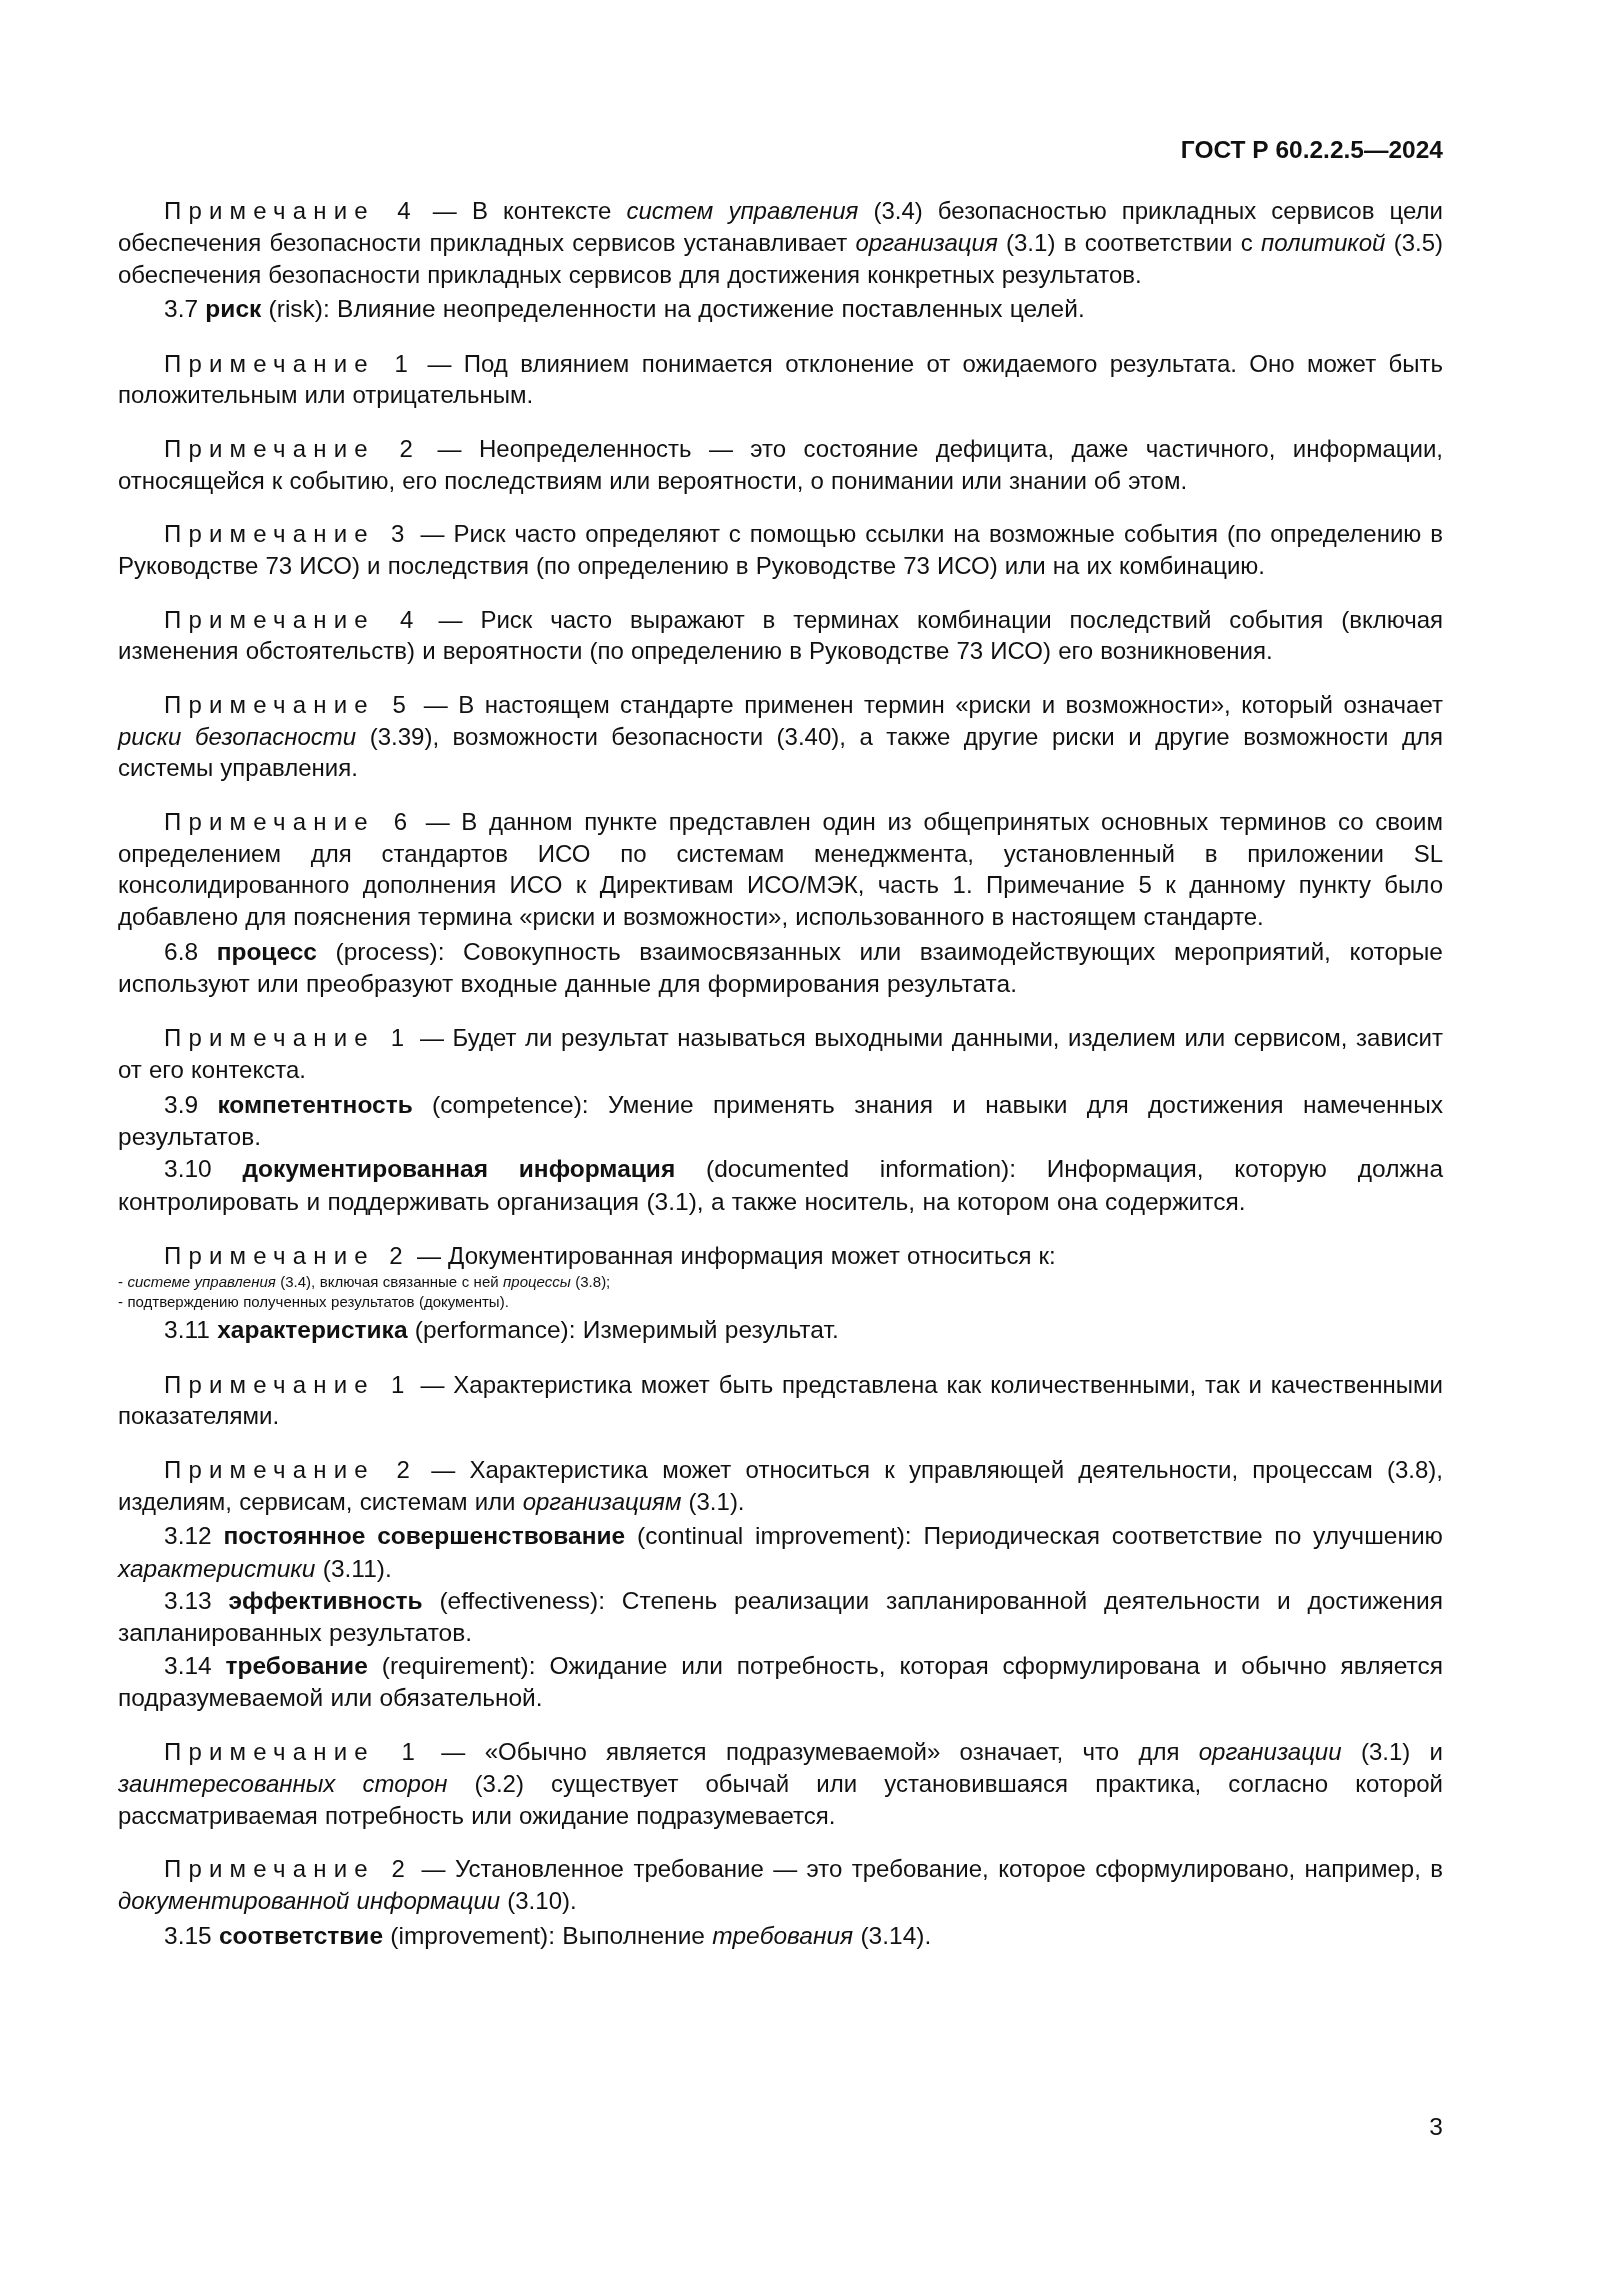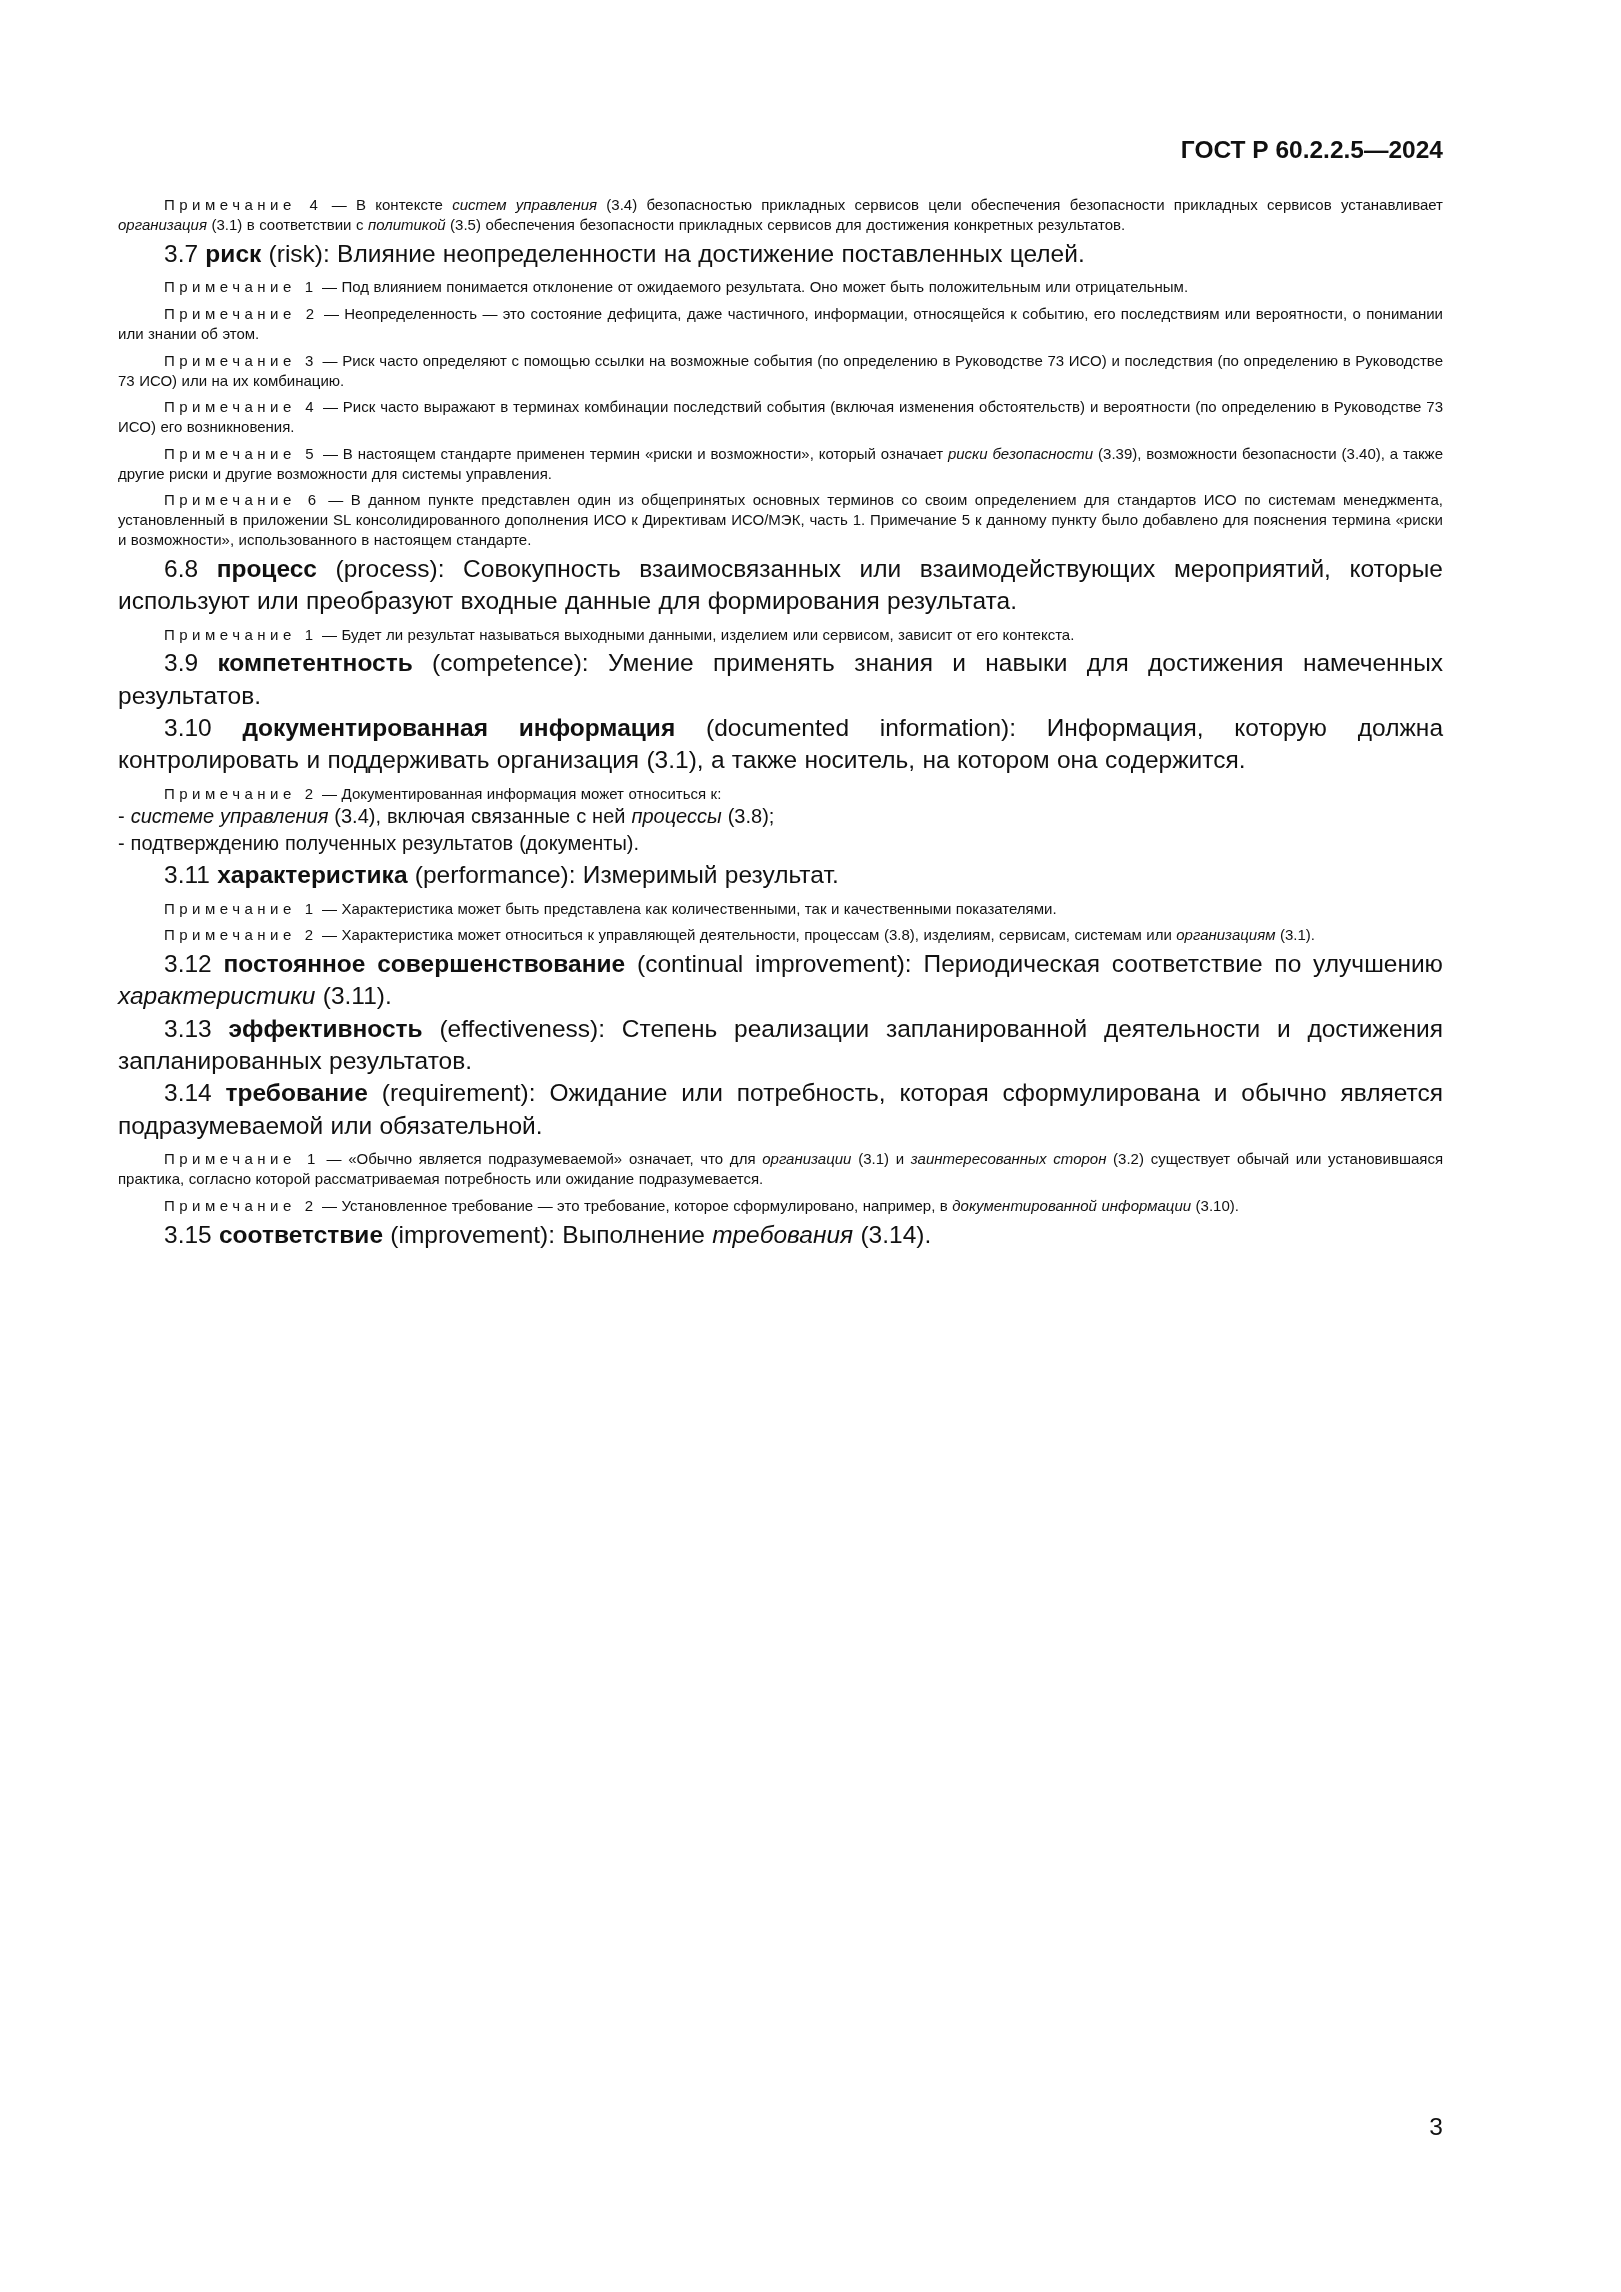"Примечание 4 — В контексте" .note { font-size: 15px -> 24px; margin-top: 7px -> 22px }
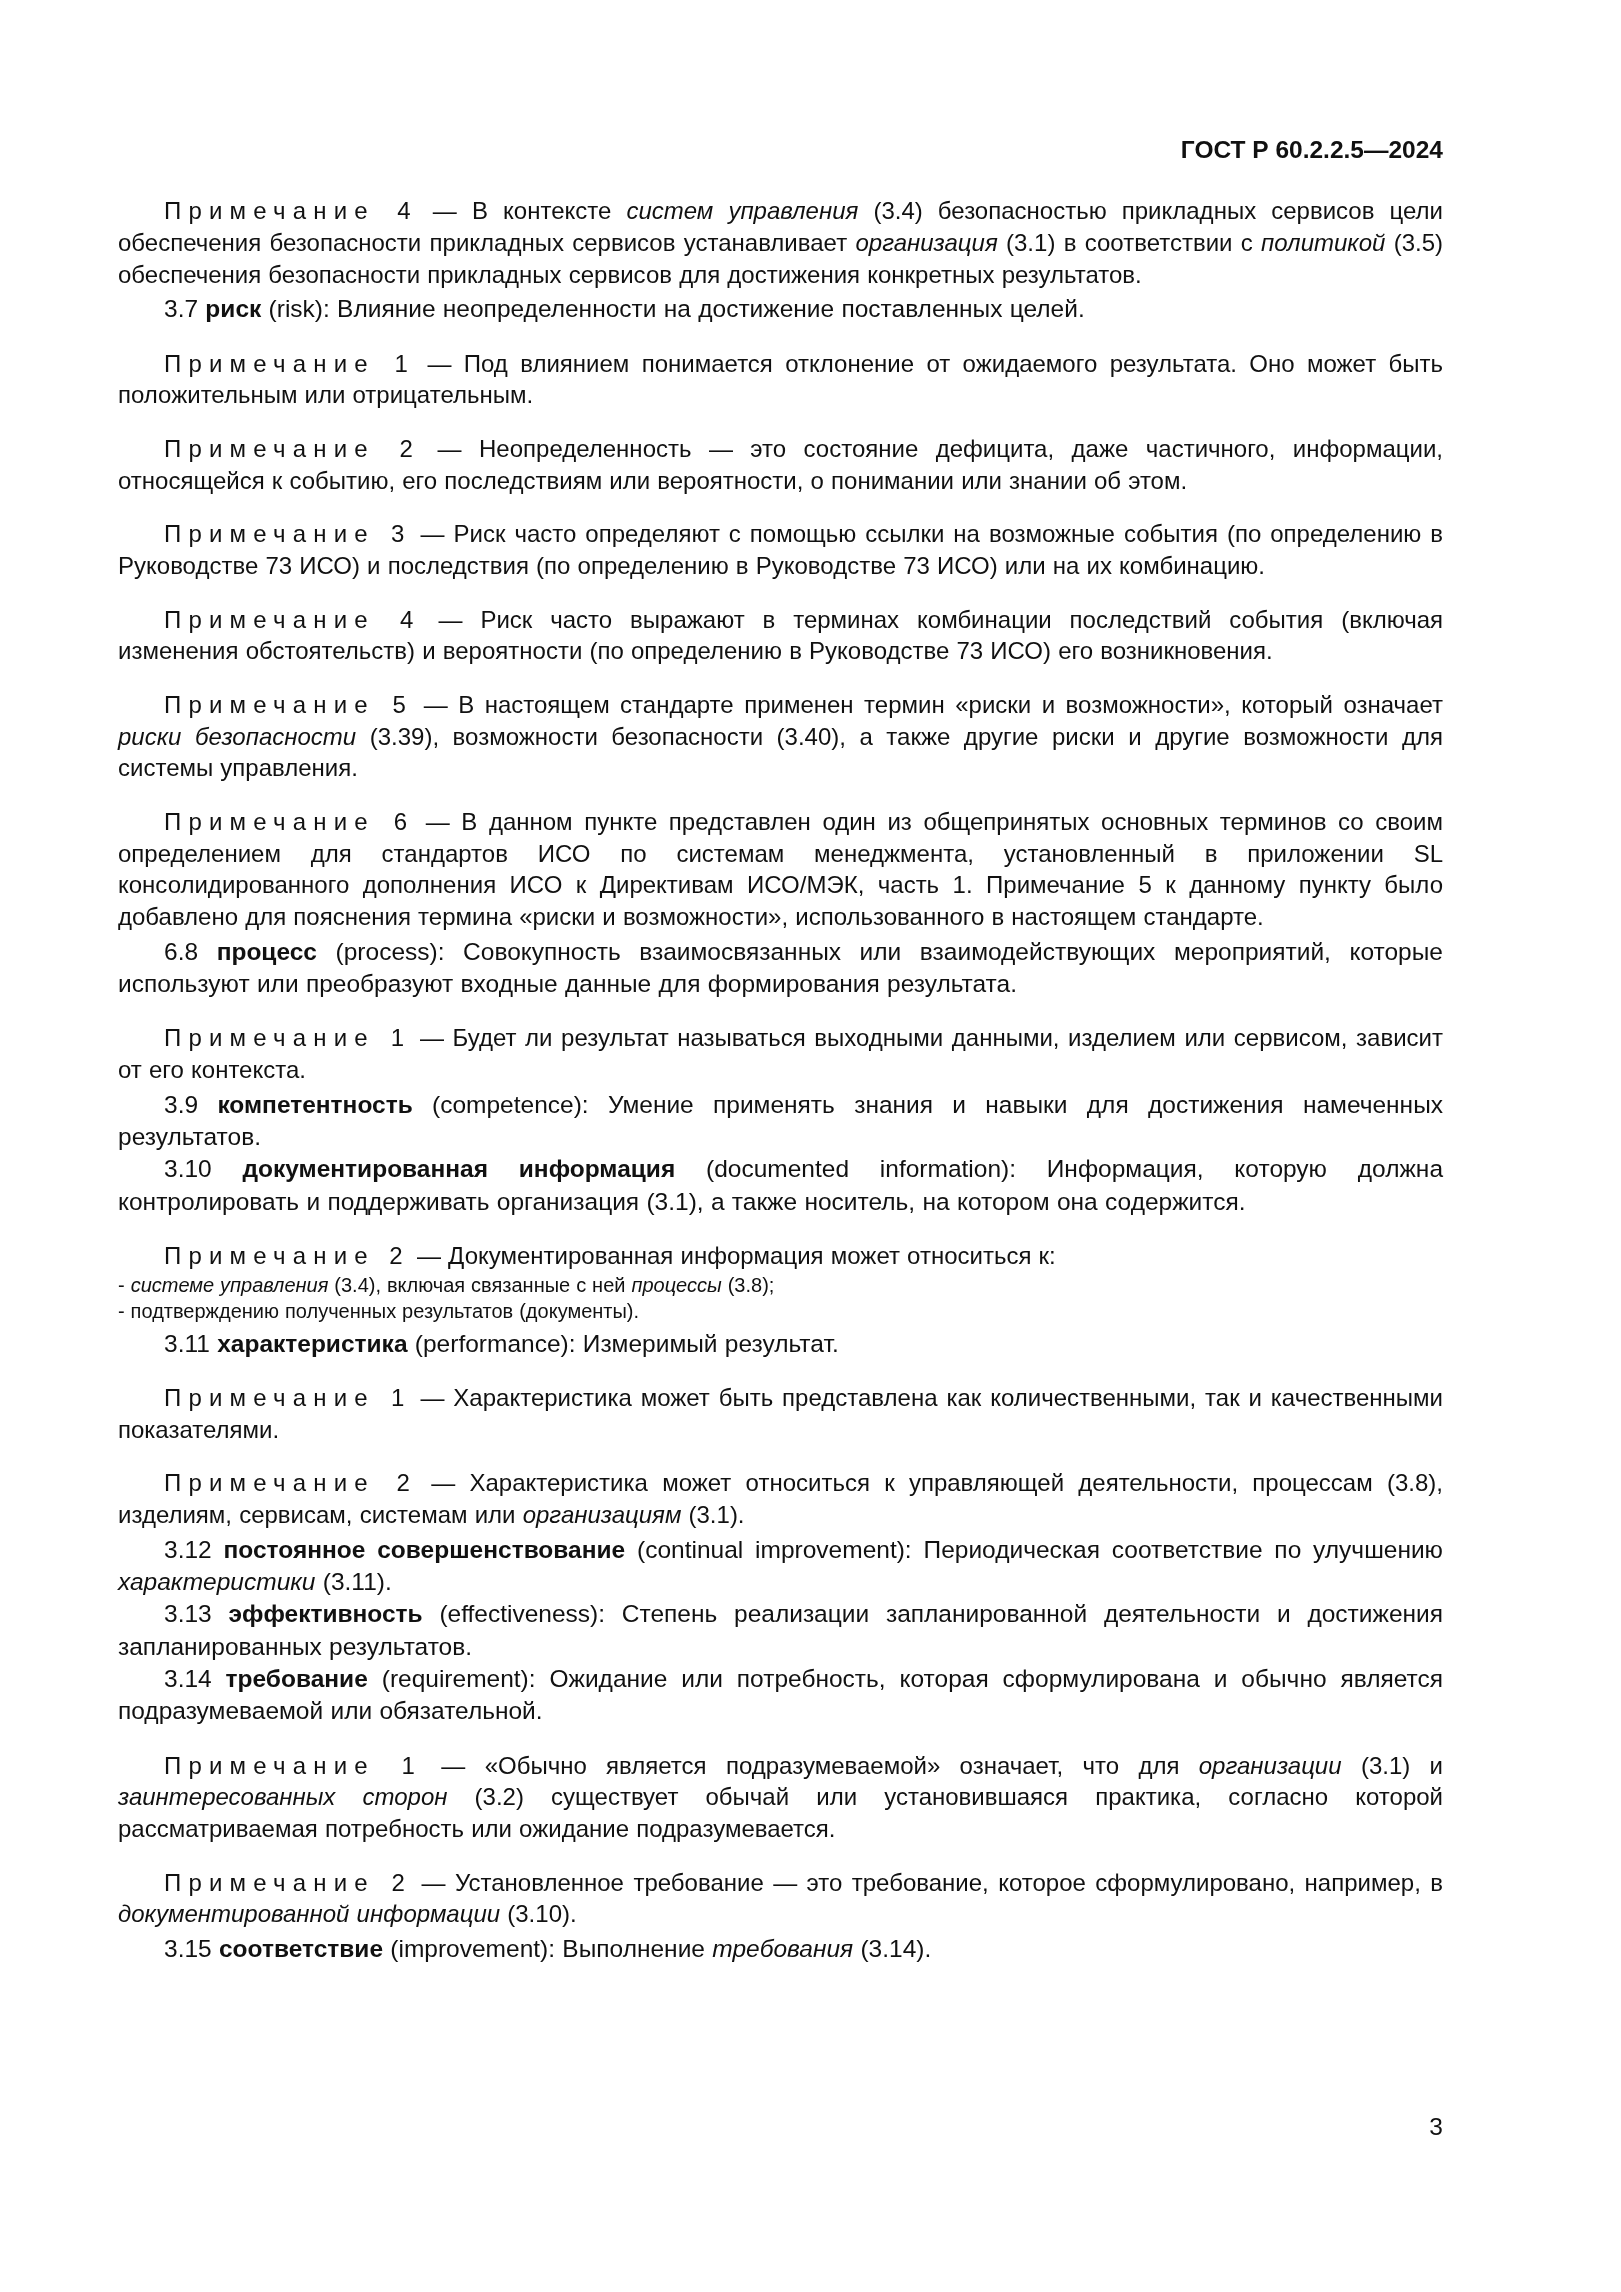"- системе управления (3.4), включая" .note-item { font-size: 20px -> 15px }
